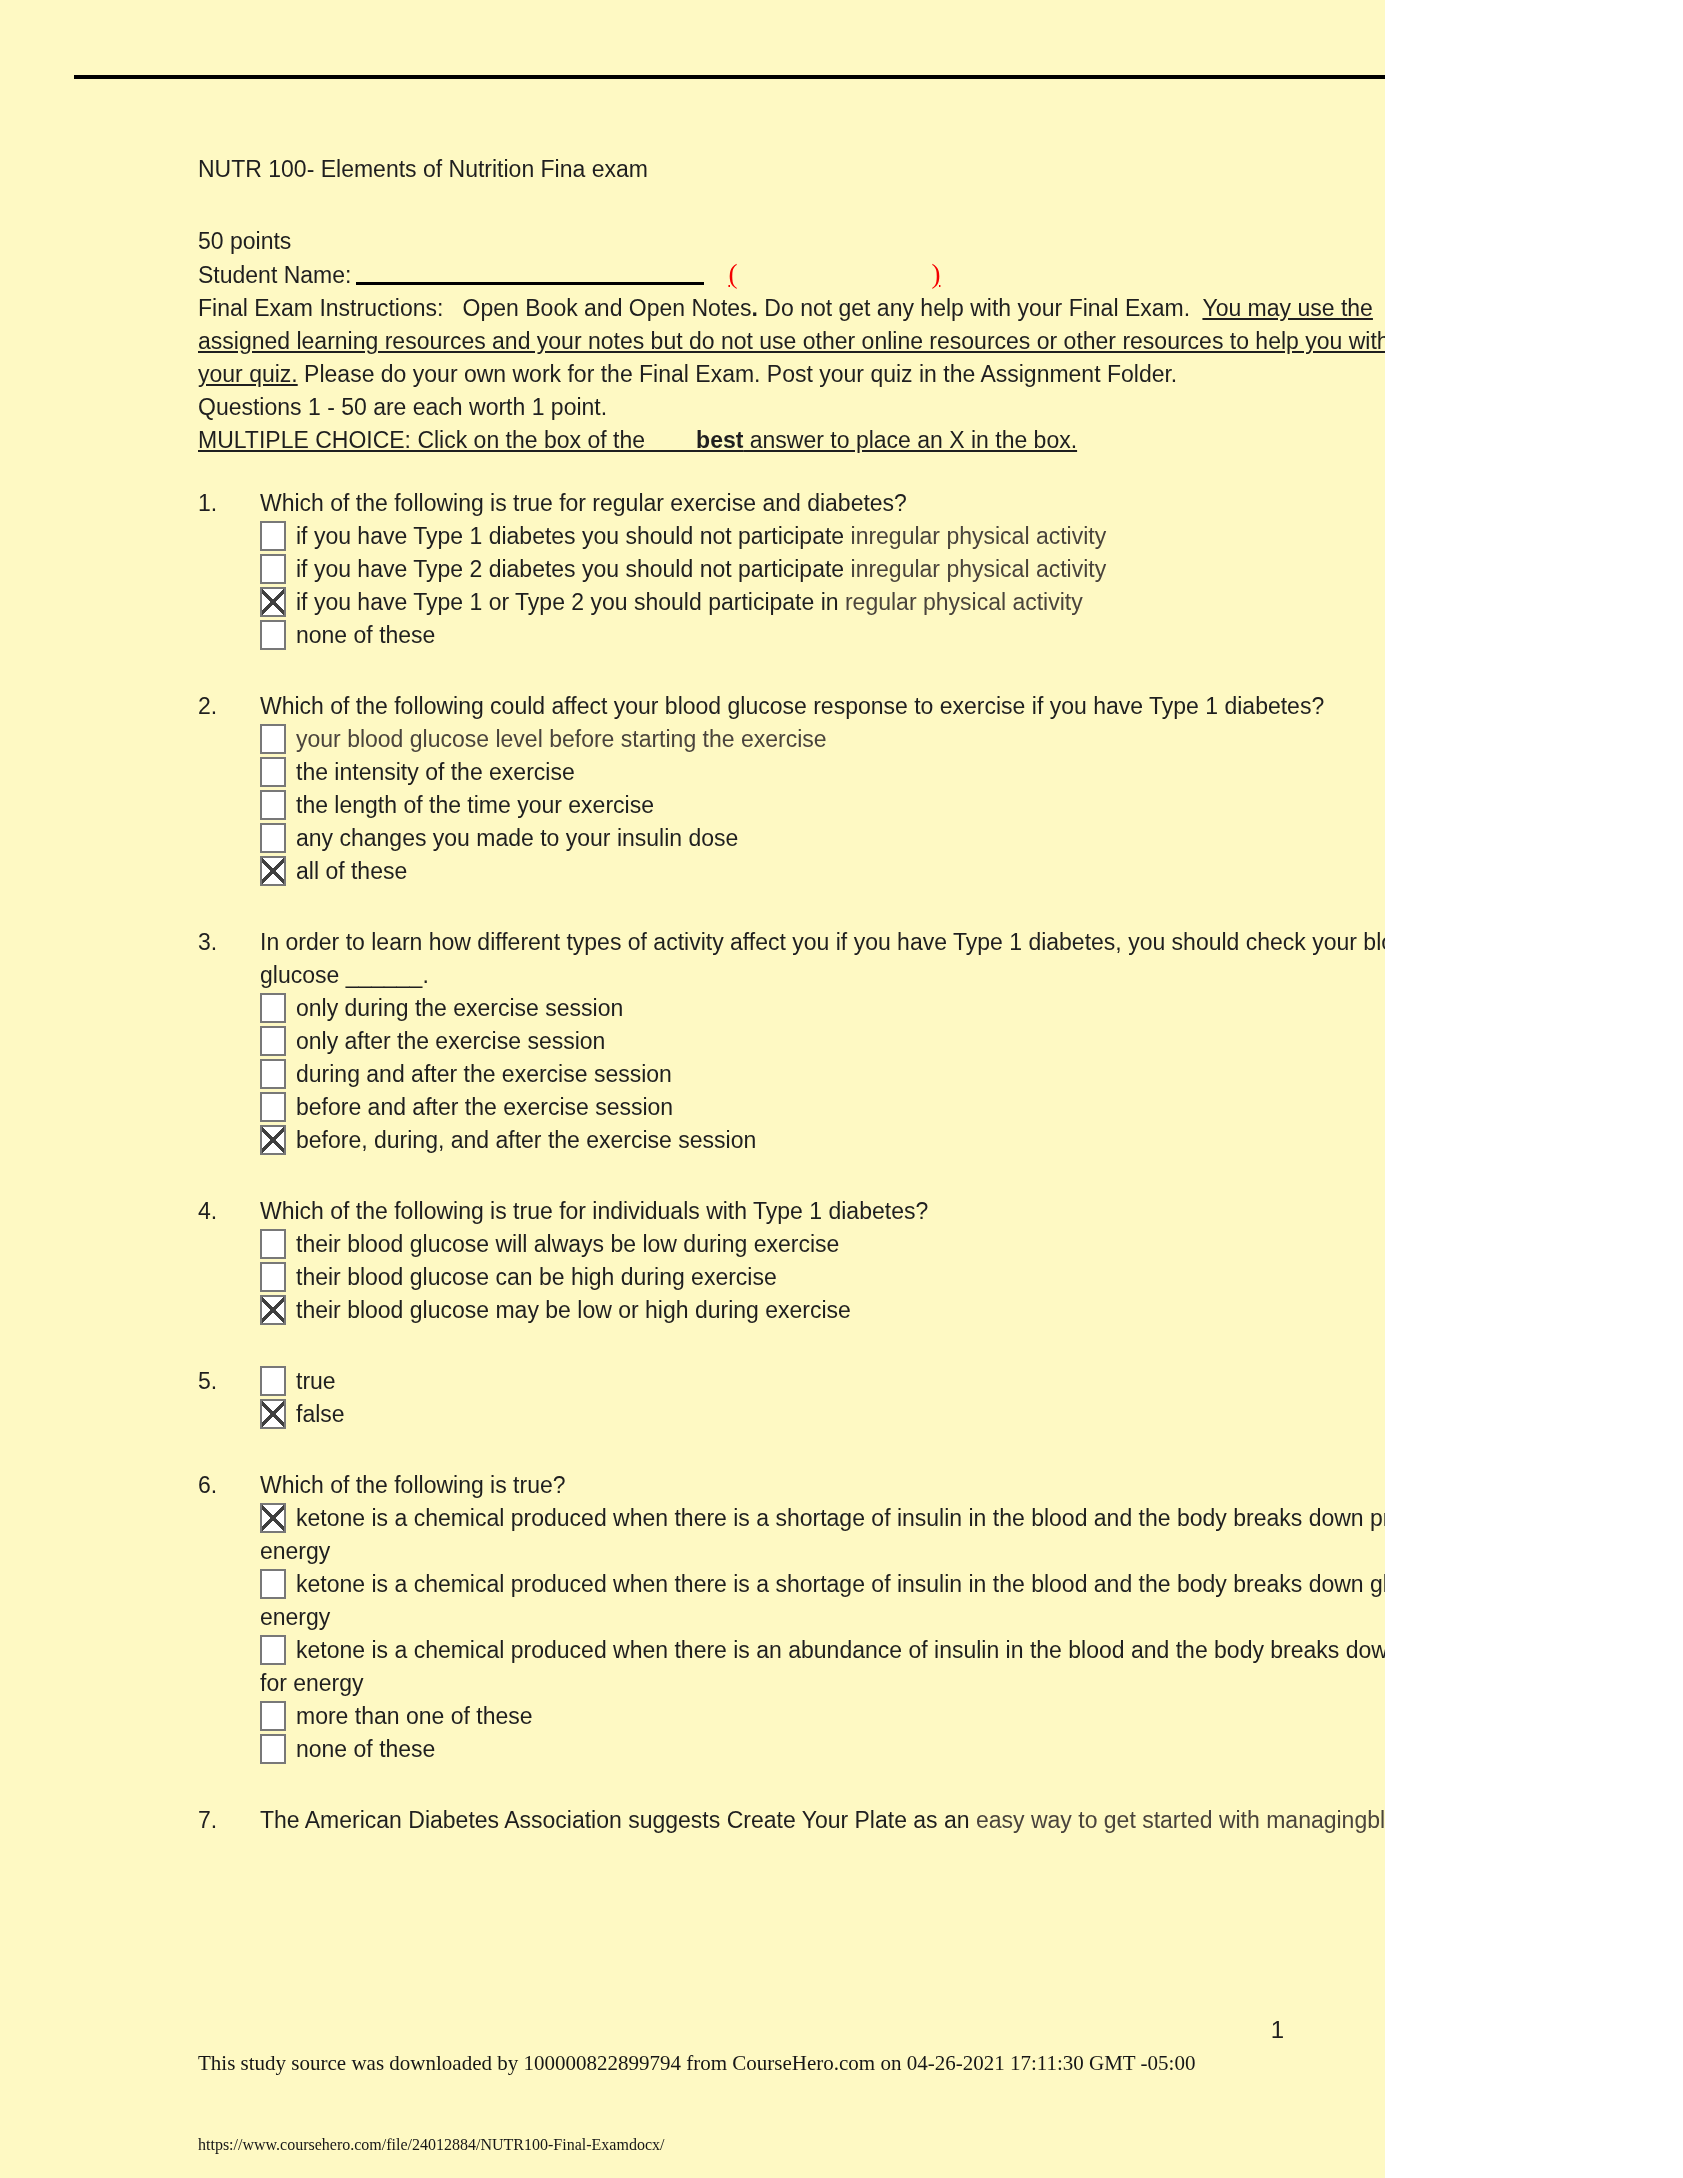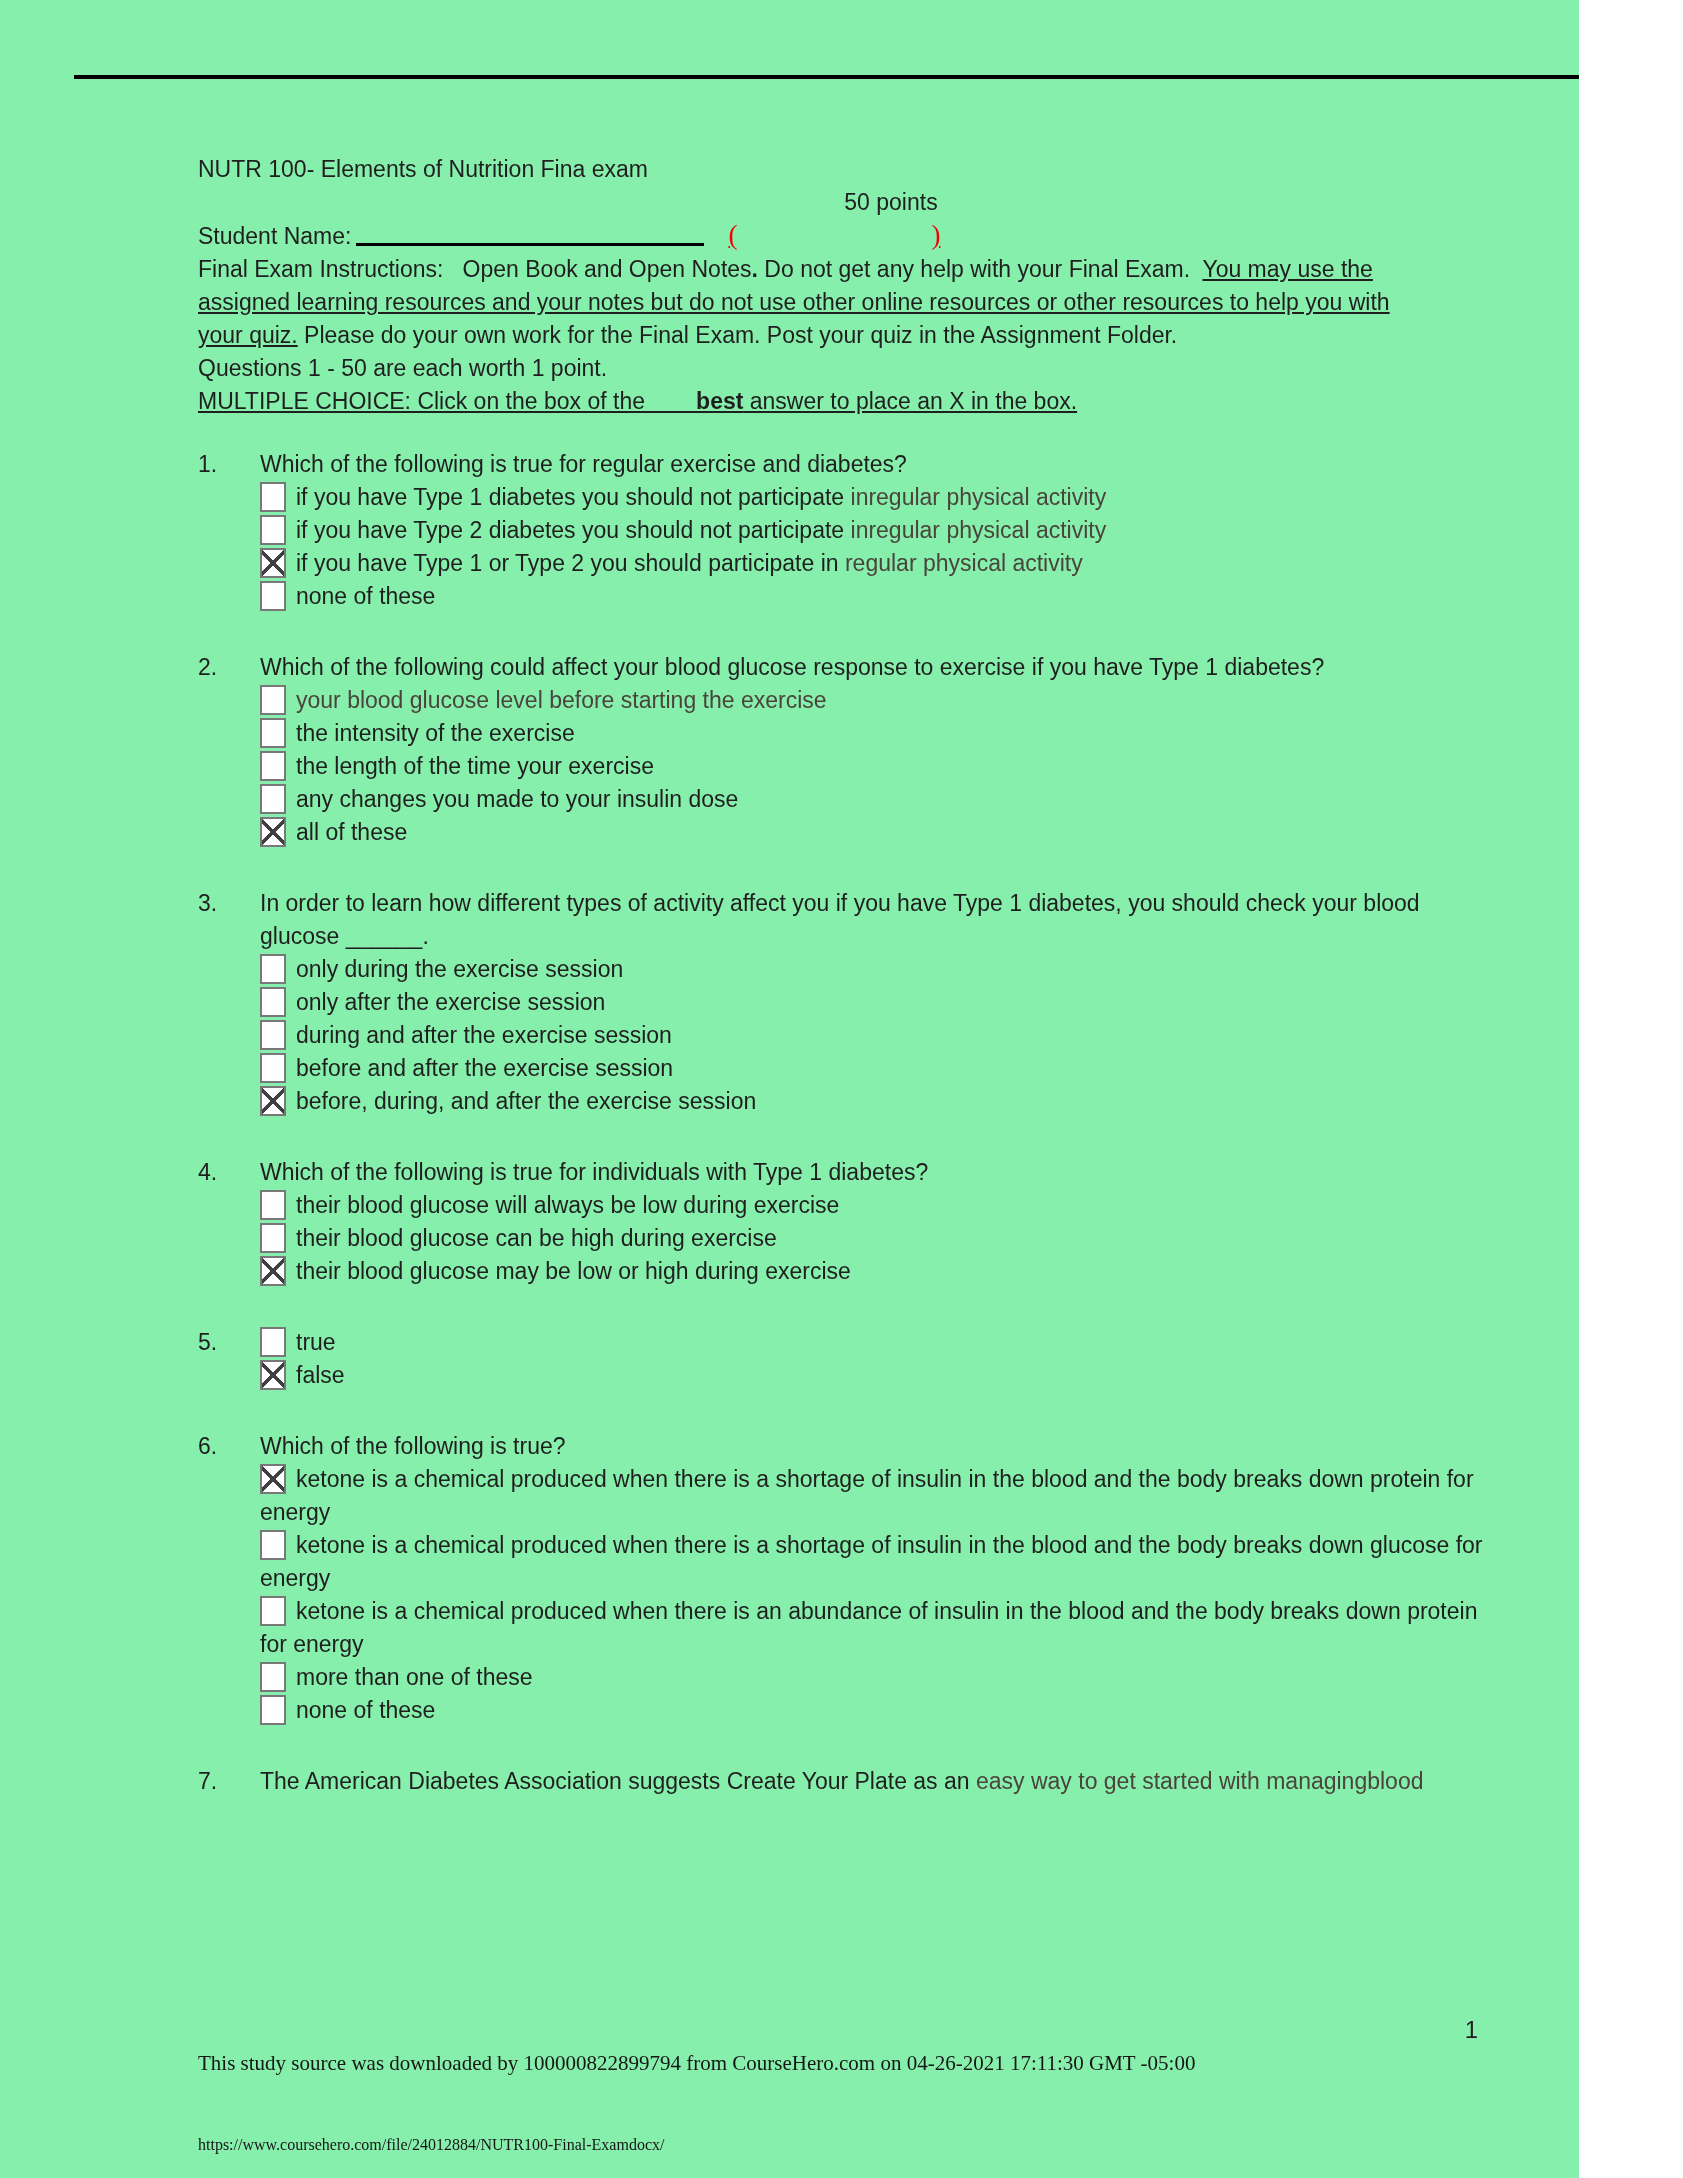"NUTR 100- Elements of Nutrition" .page { background: #86efac -> #fef9c3; width: 1579px -> 1385px }
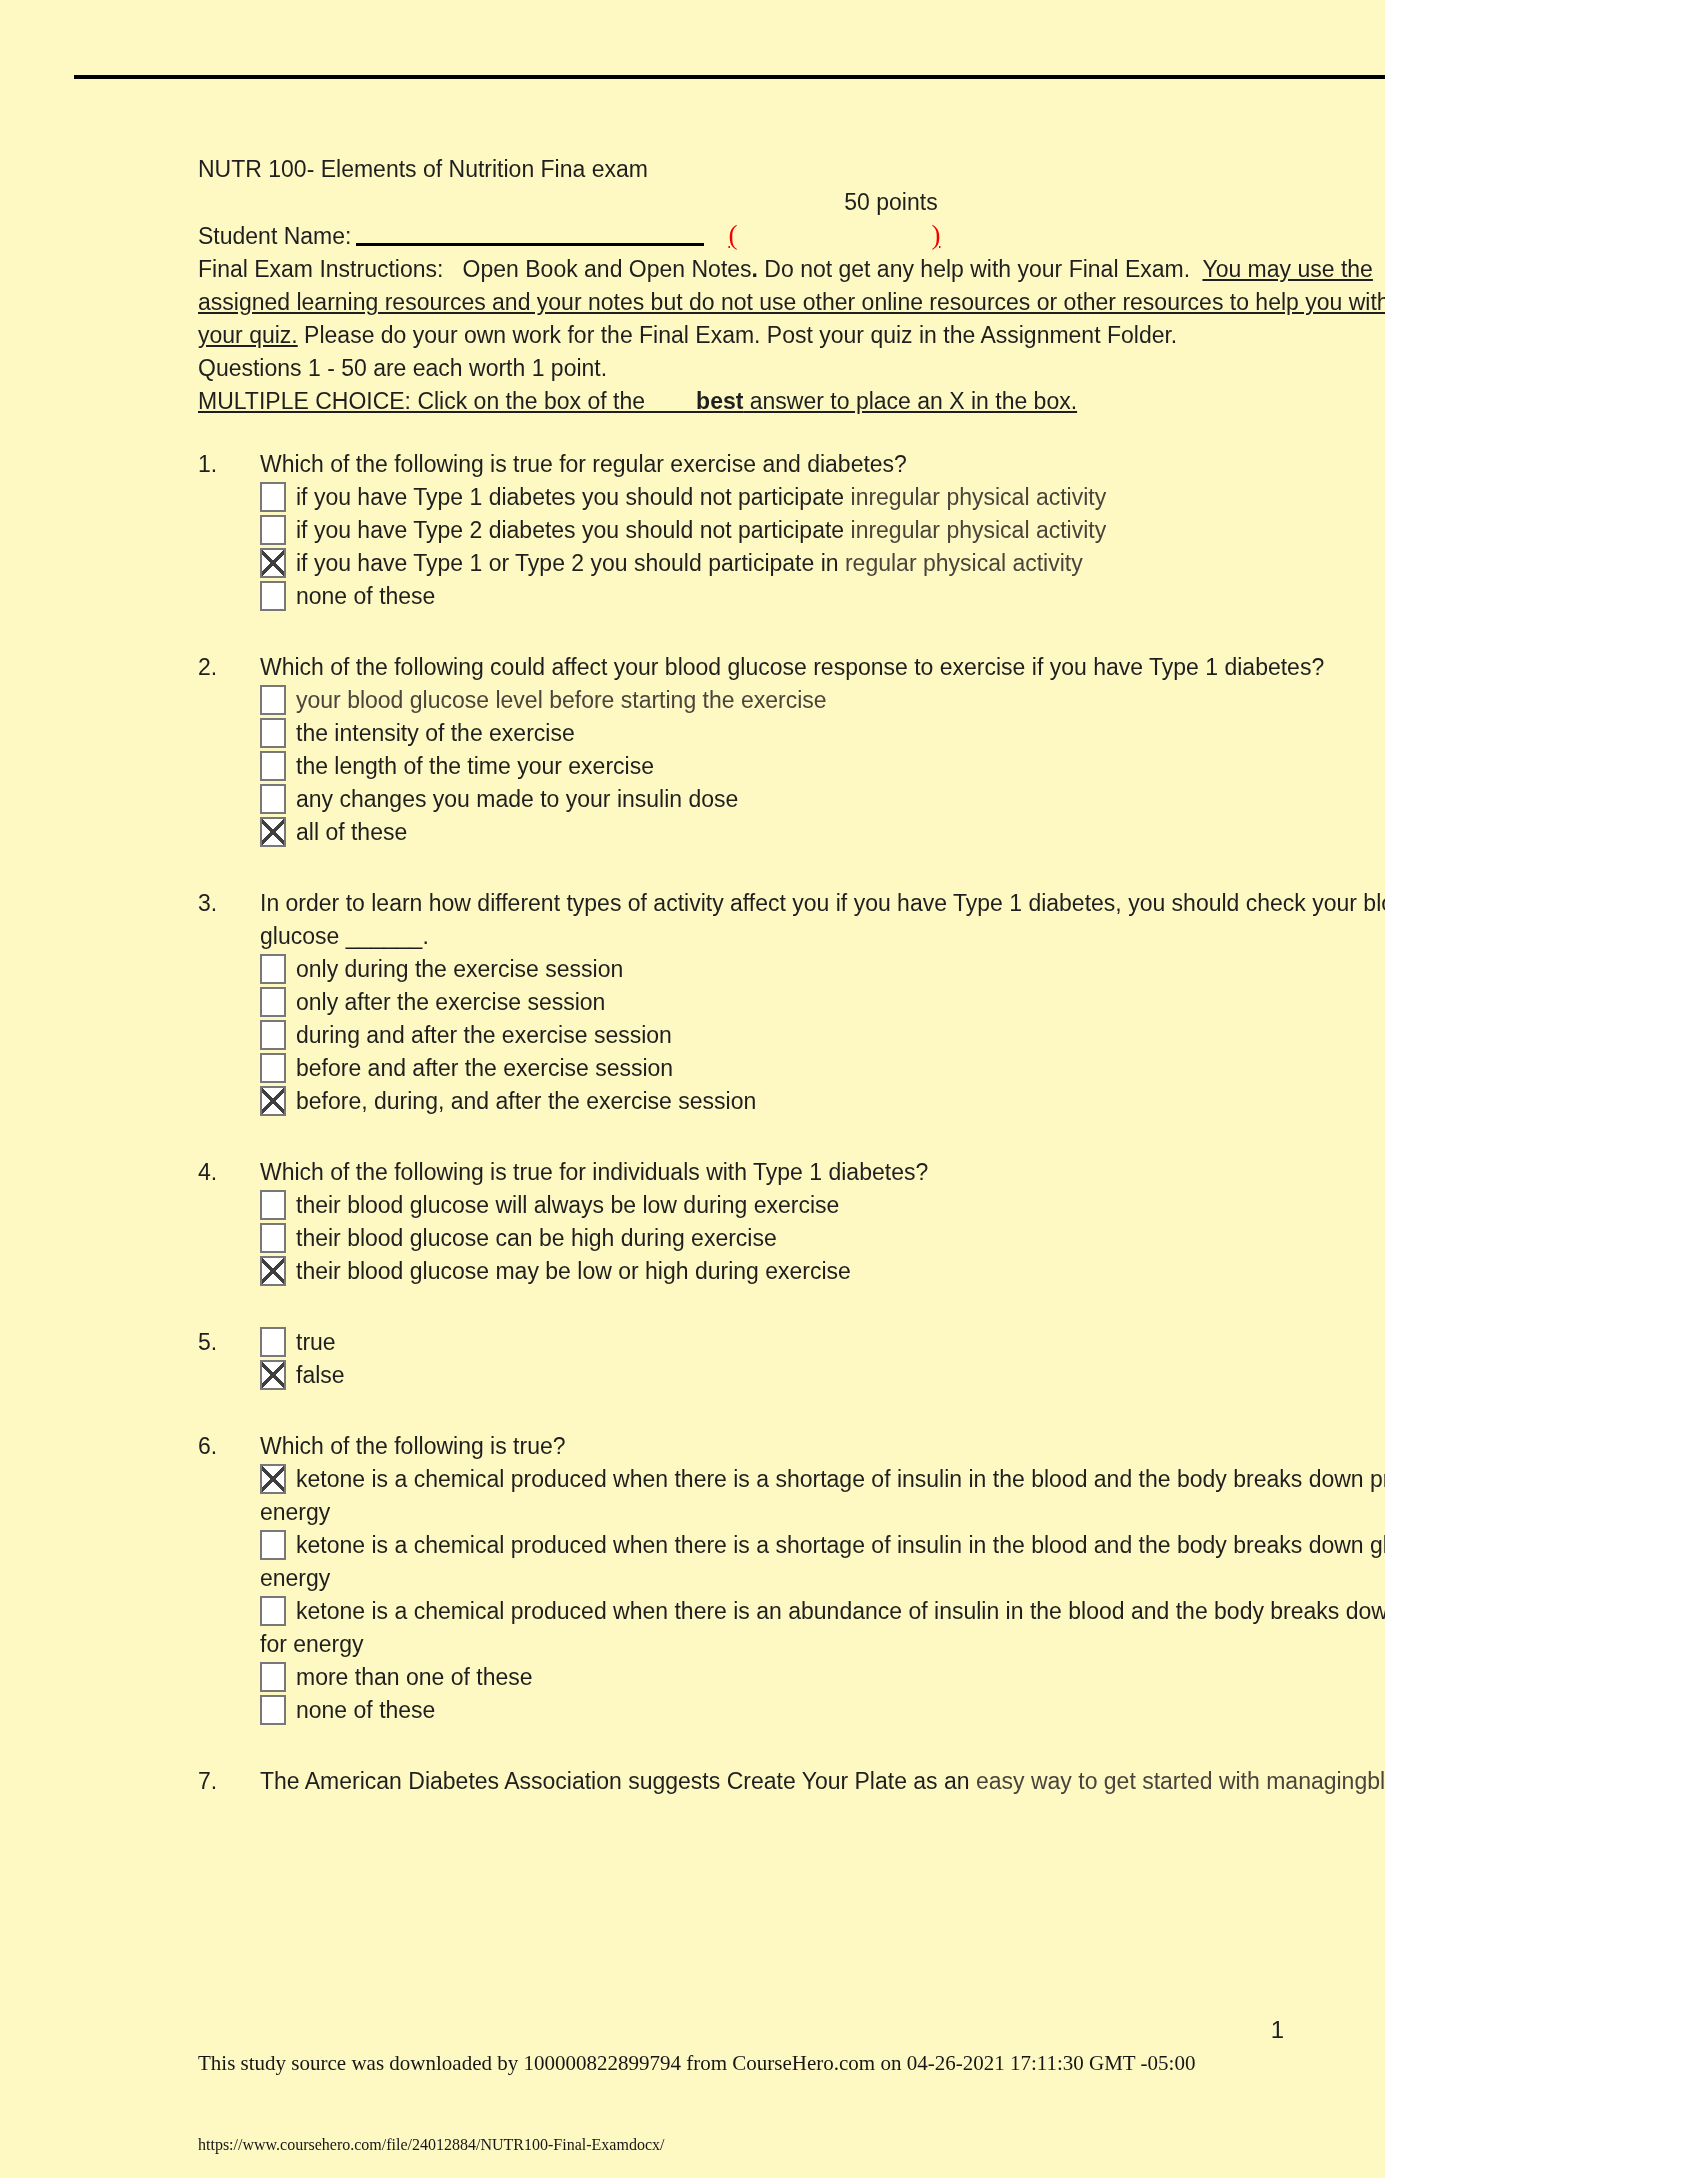"50 points" .points { margin-top: none -> 39px; text-align: center -> none }
